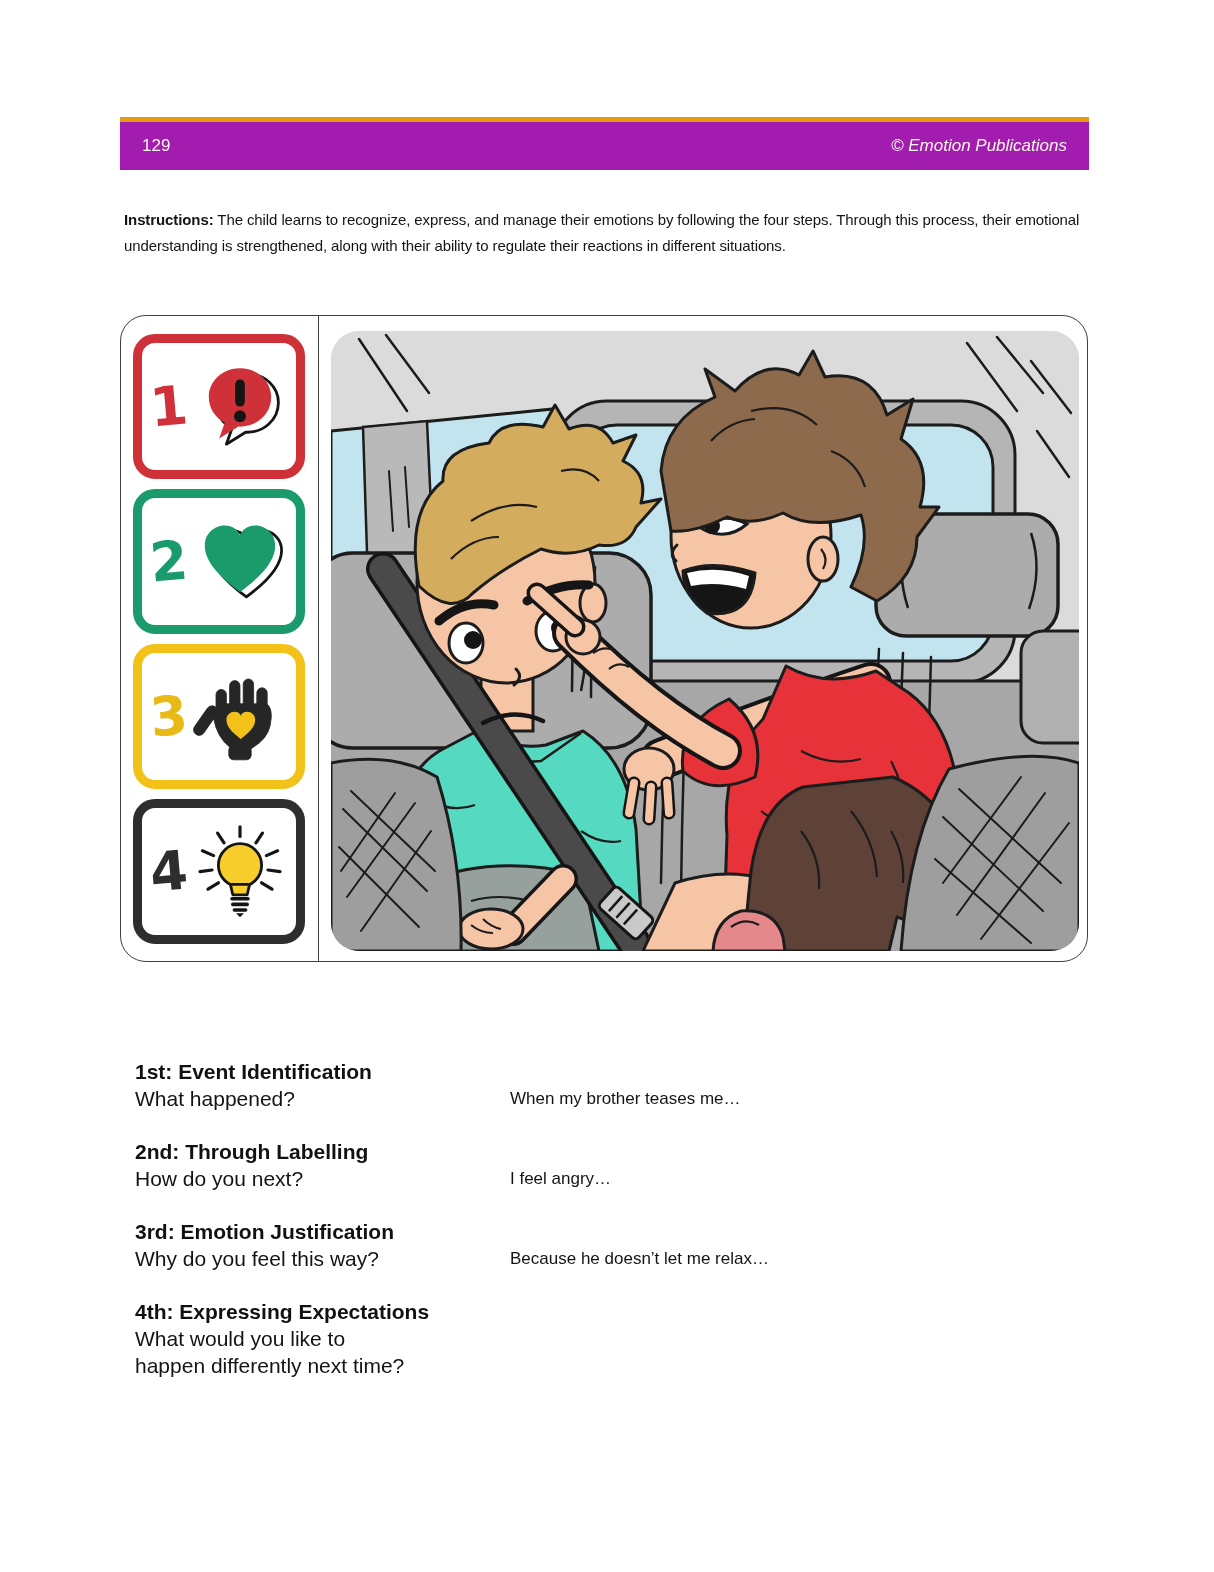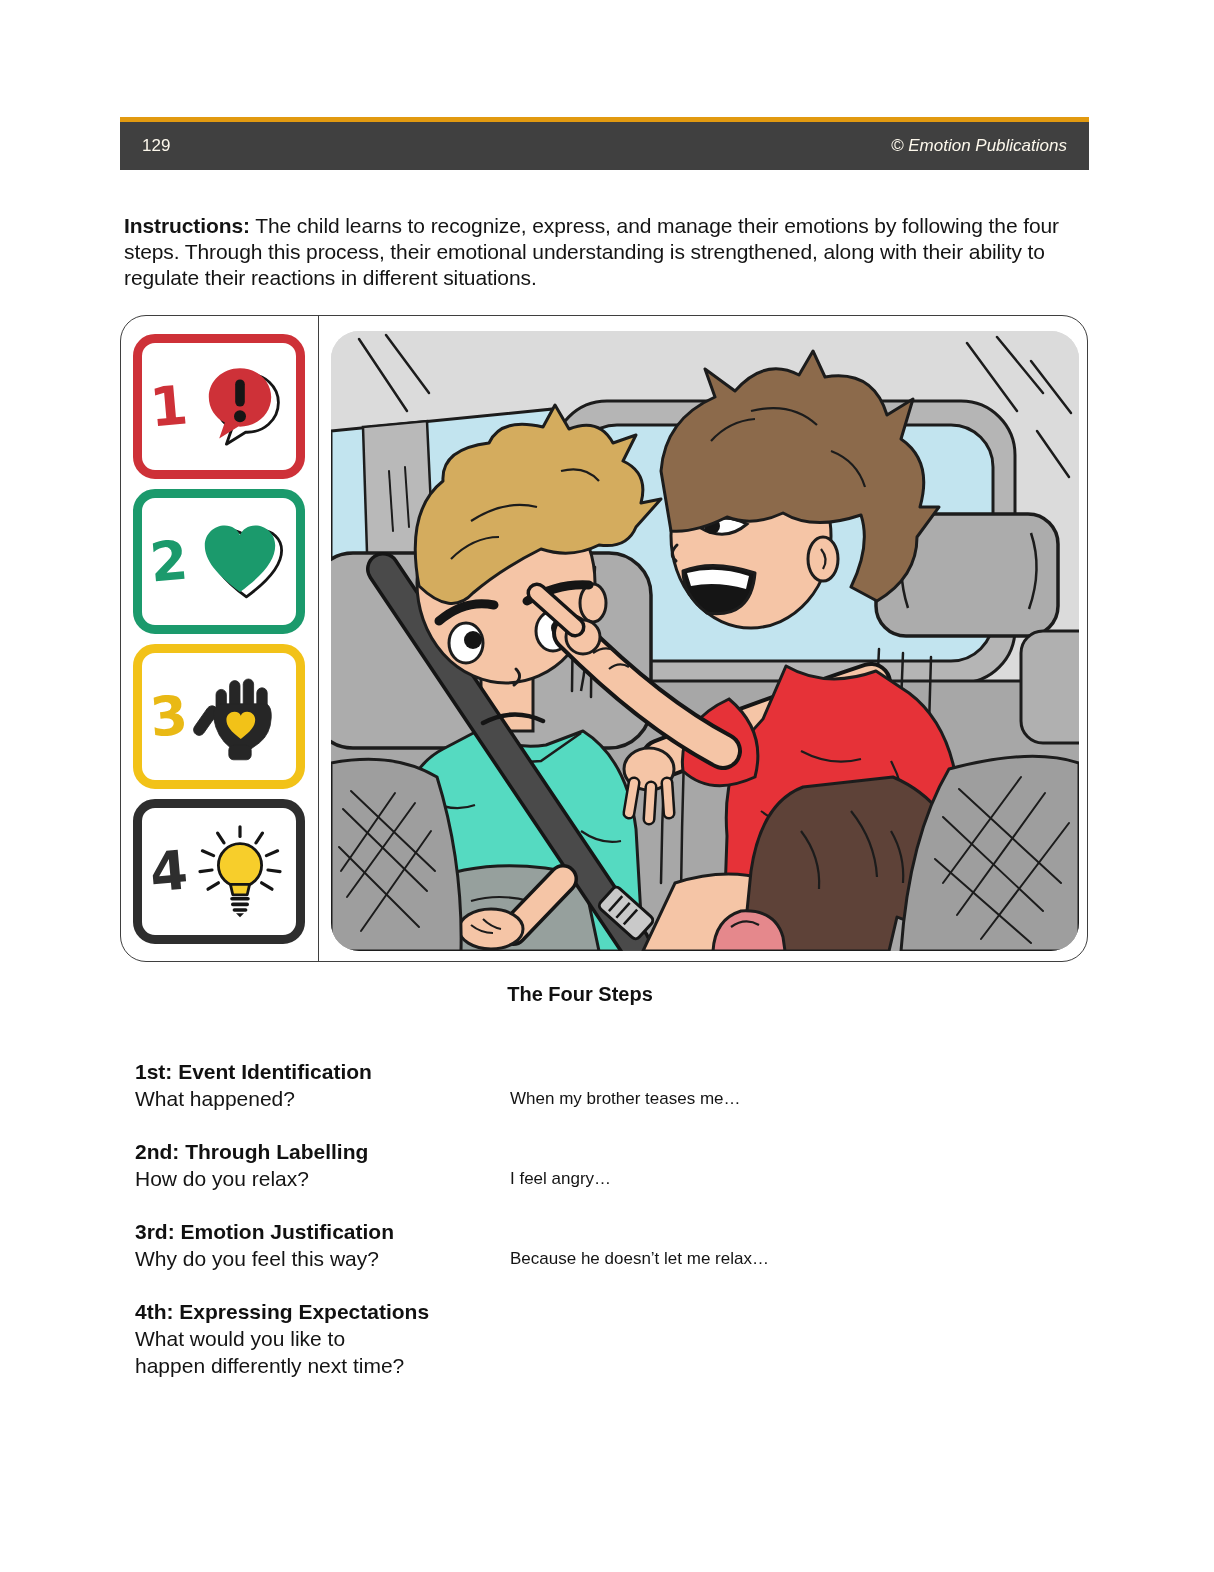"129" .header-bar { background: #404040 -> #a21caf }
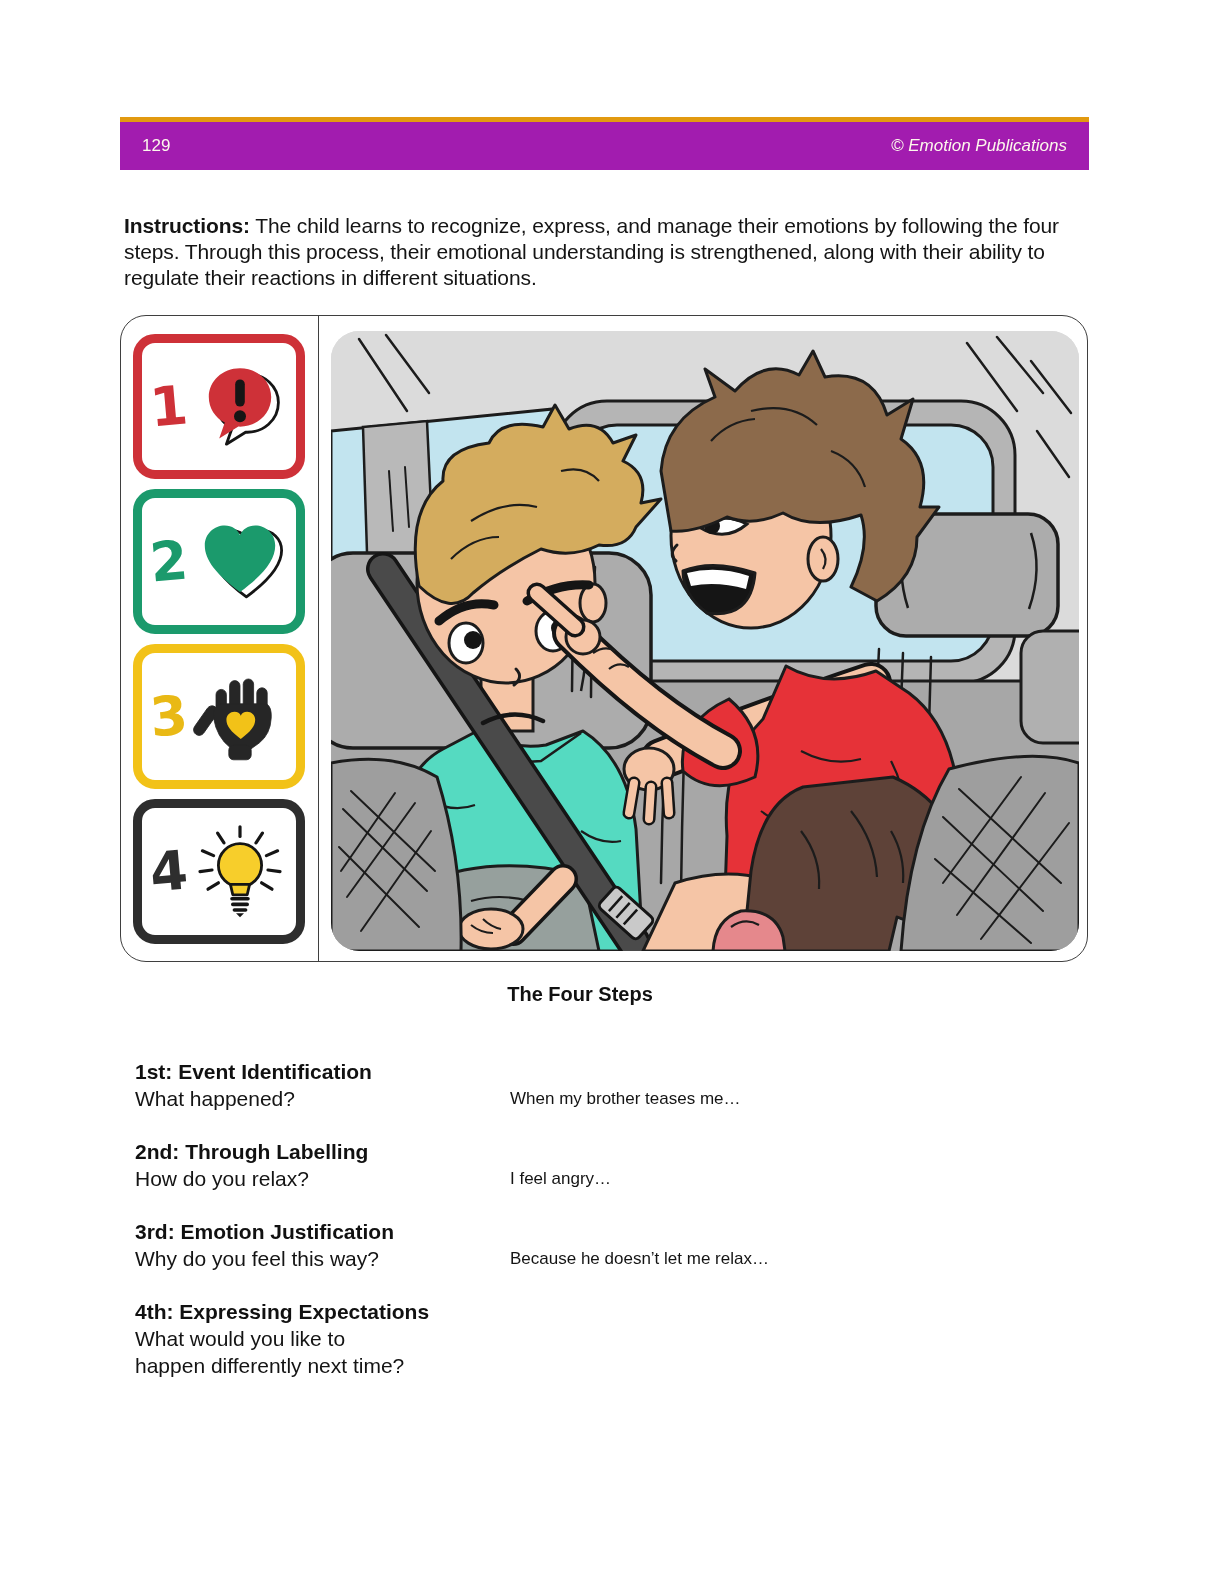"Instructions: The child learns to" .instructions { font-size: 21px -> 15px }
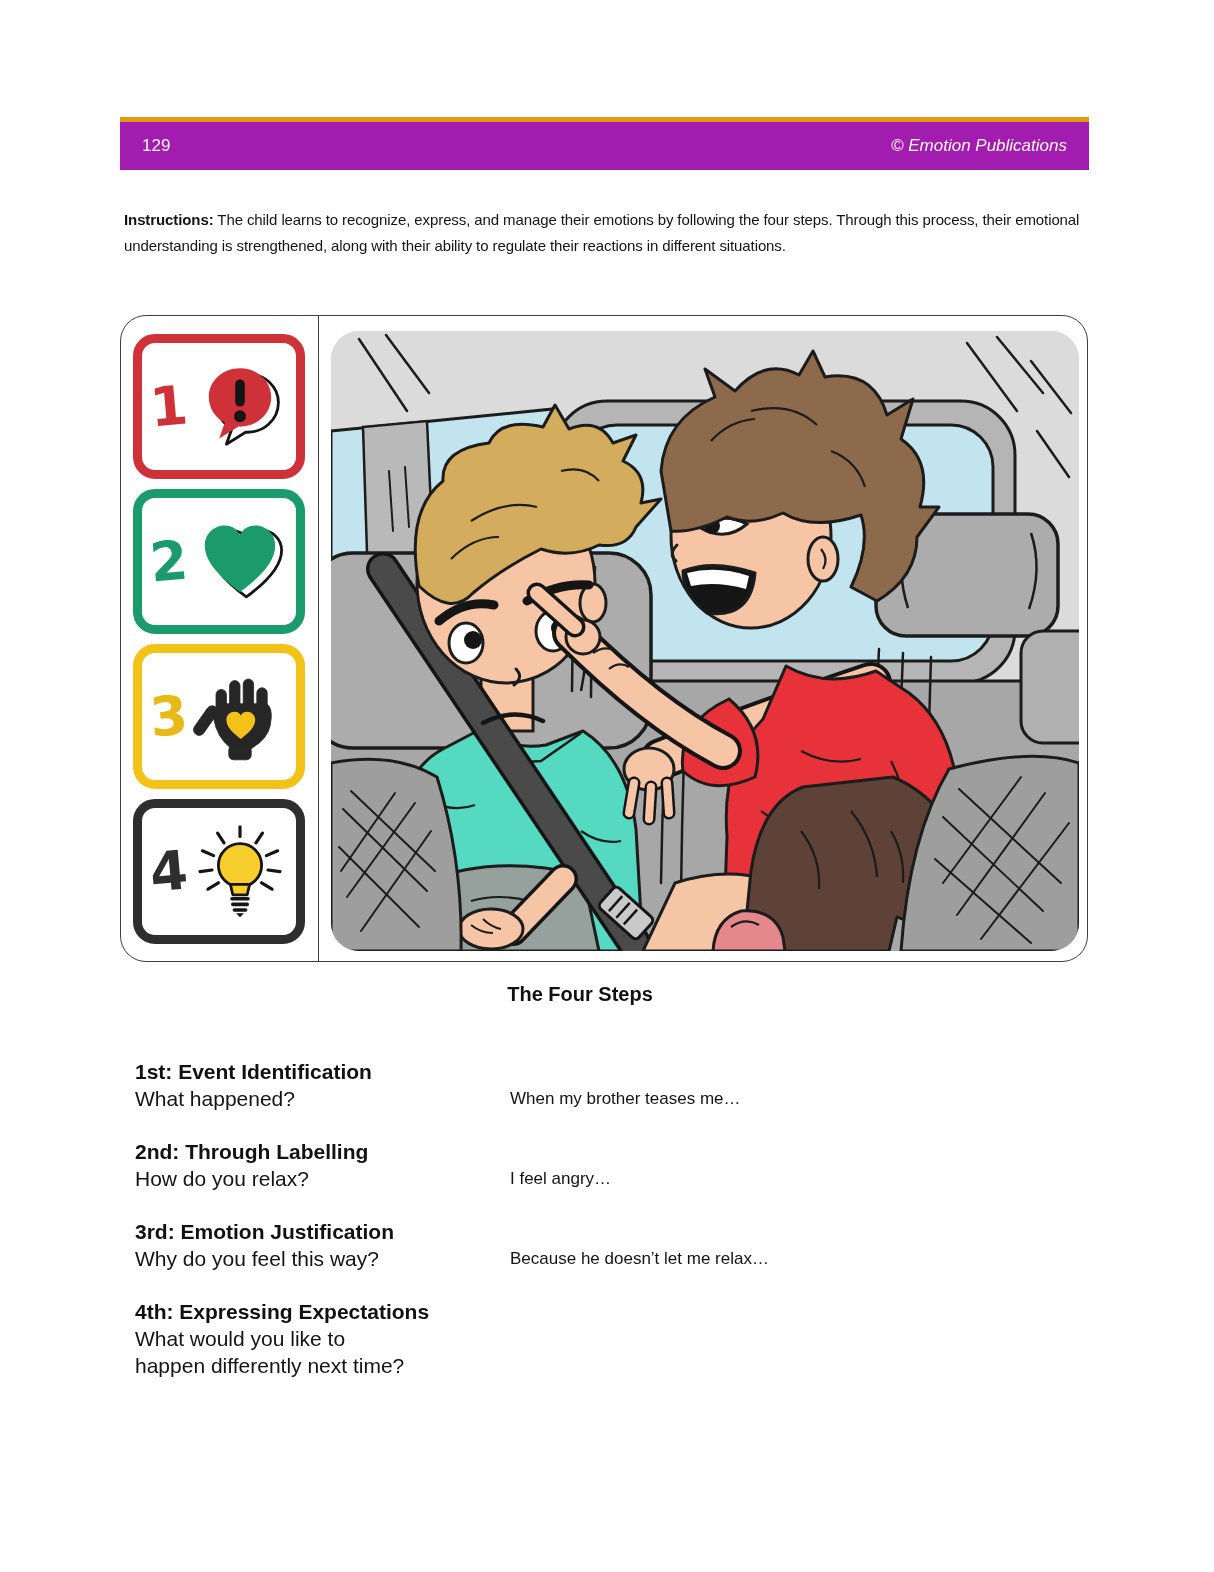"The Four Steps" div.fs-title { html: <div>The Four Steps</div> -> none }
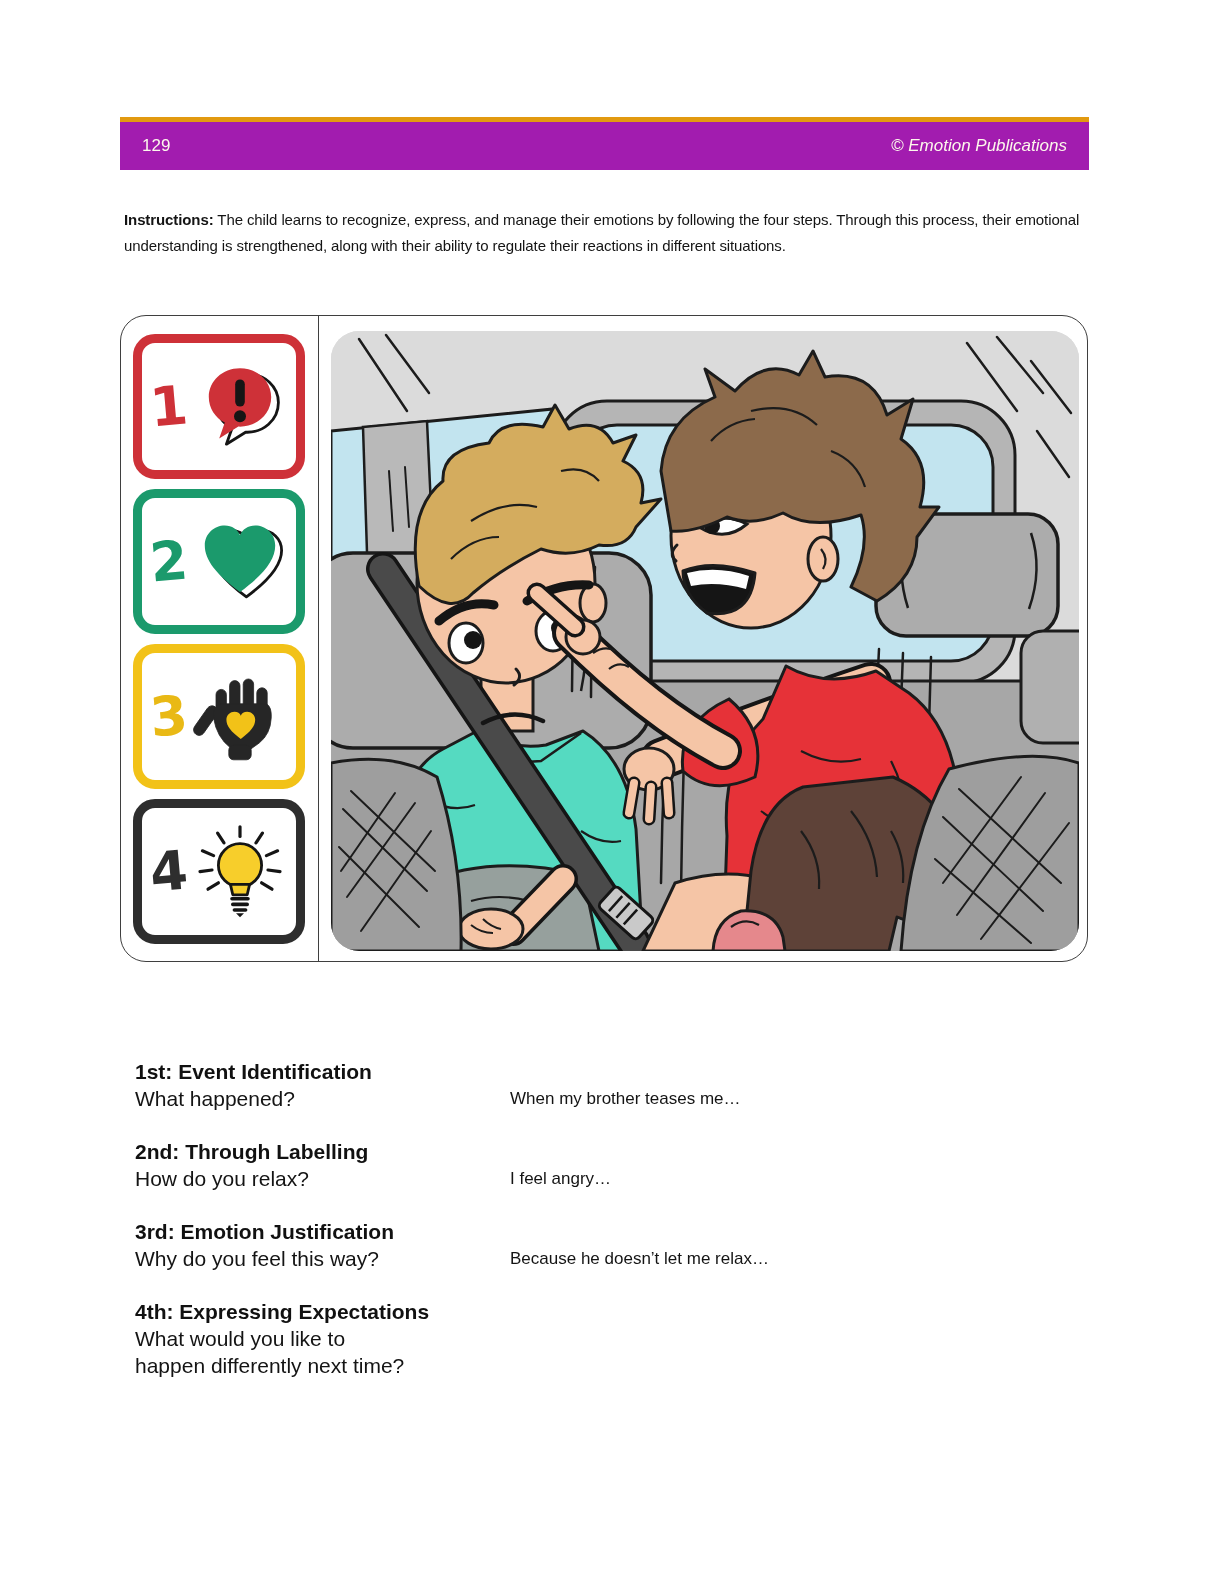"How do you relax?" div.fs-q { text: relax -> next }
